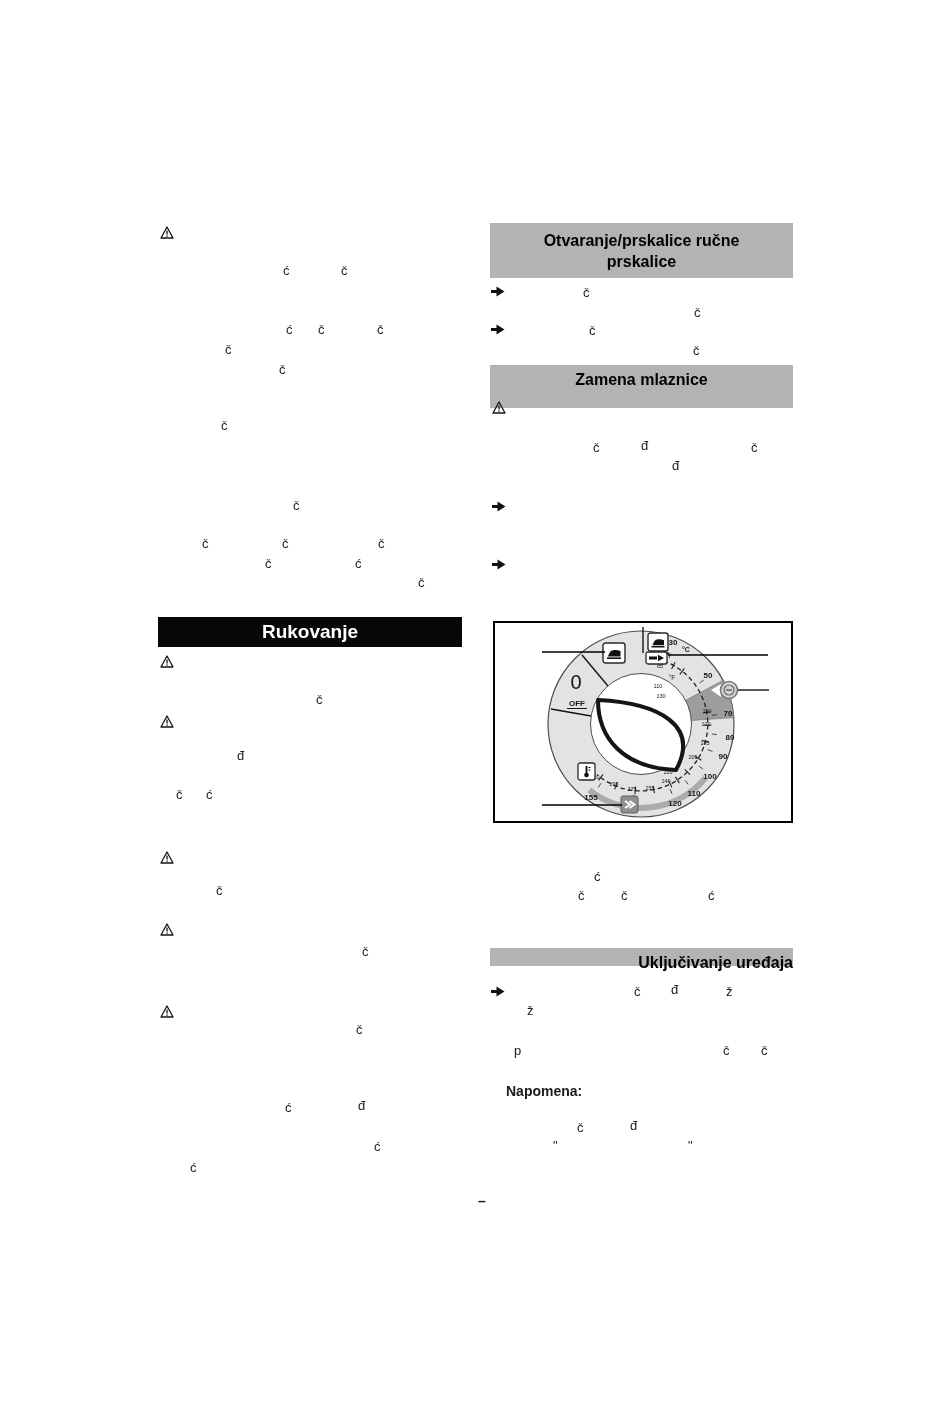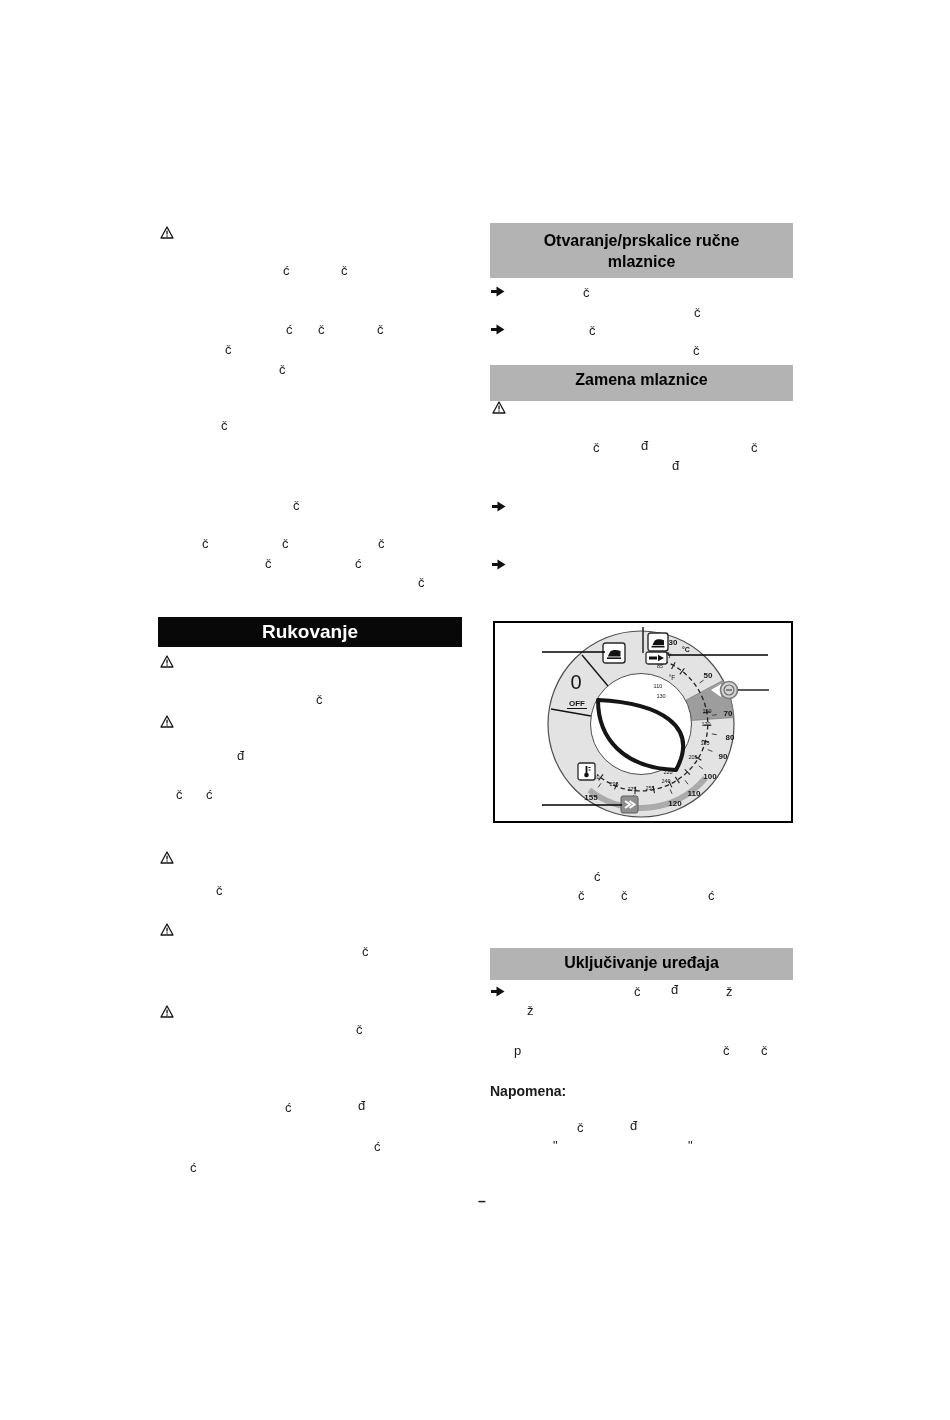"mlaznice" div { text: mlaznice -> prskalice }
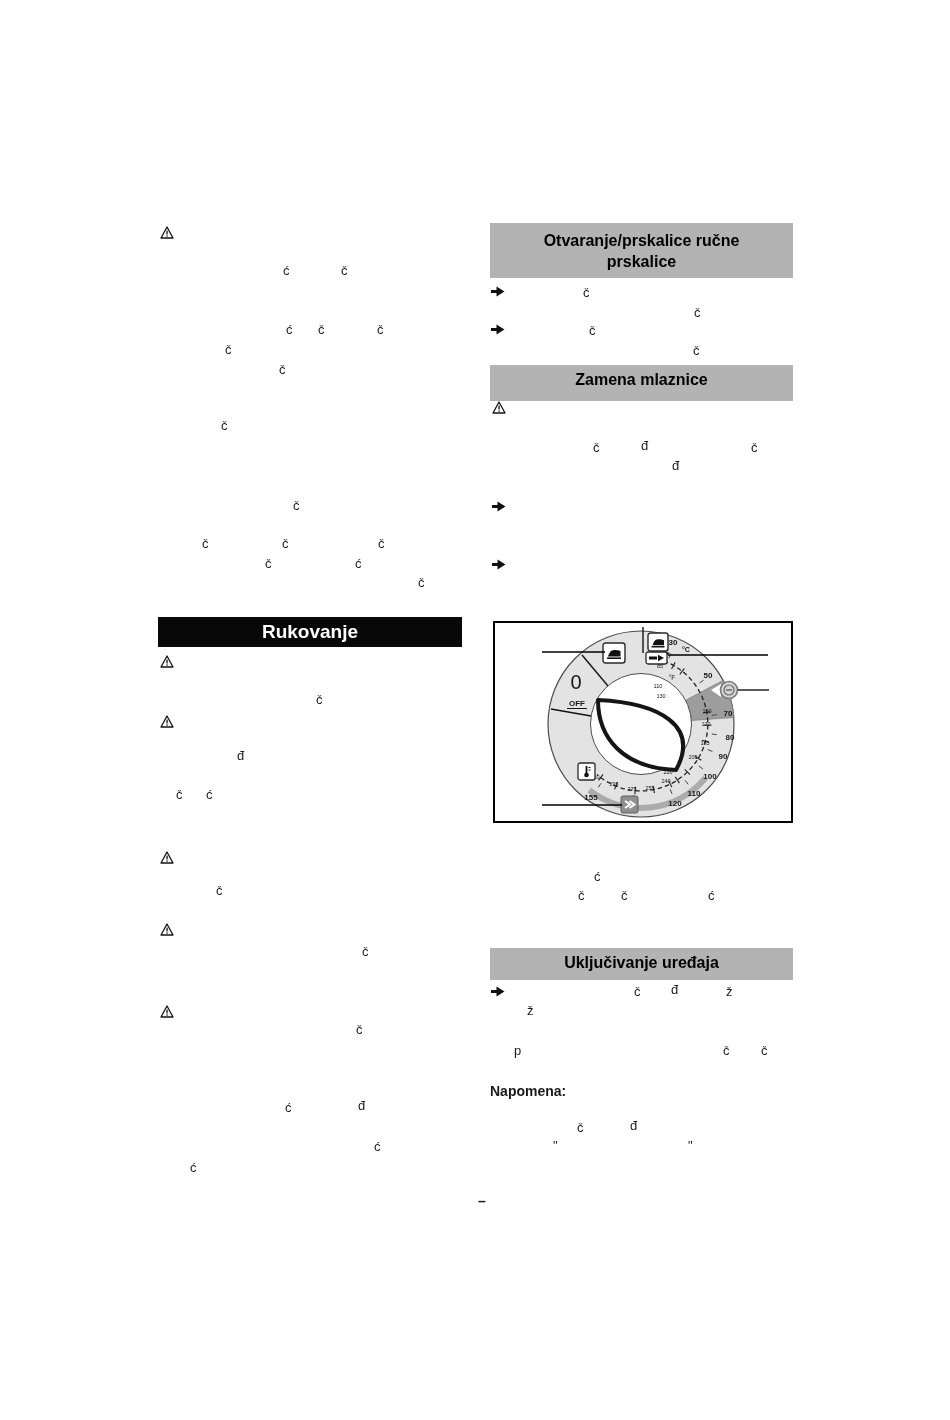"Zamena mlaznice" .gh2 { height: 36px -> 43px }
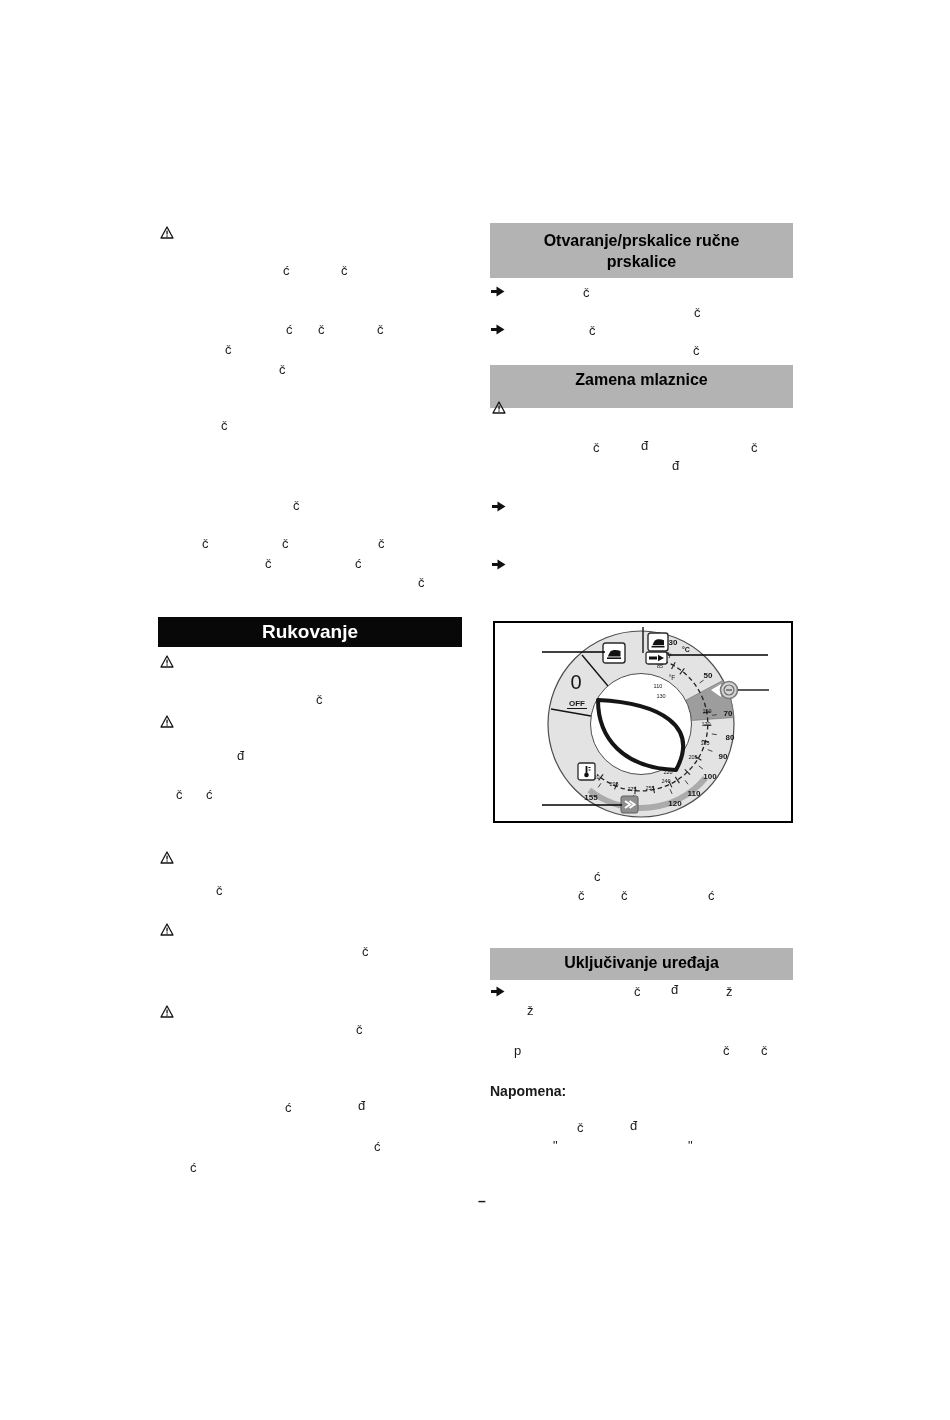"Uključivanje uređaja" .gh4 { height: 32px -> 18px; text-align: none -> right }
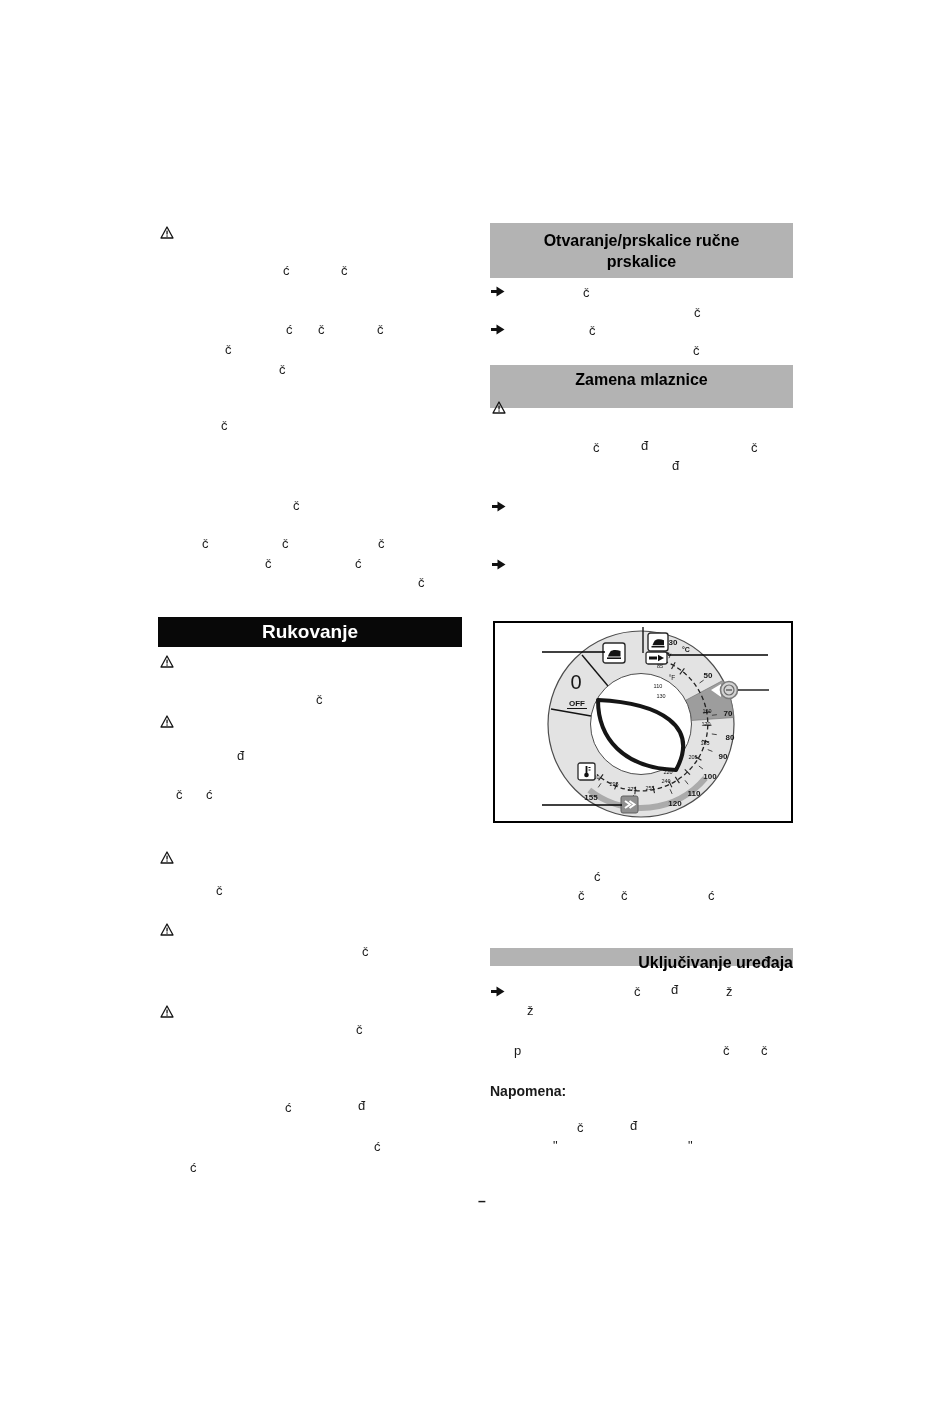"Napomena:" .note-label { left: 490px -> 506px }
